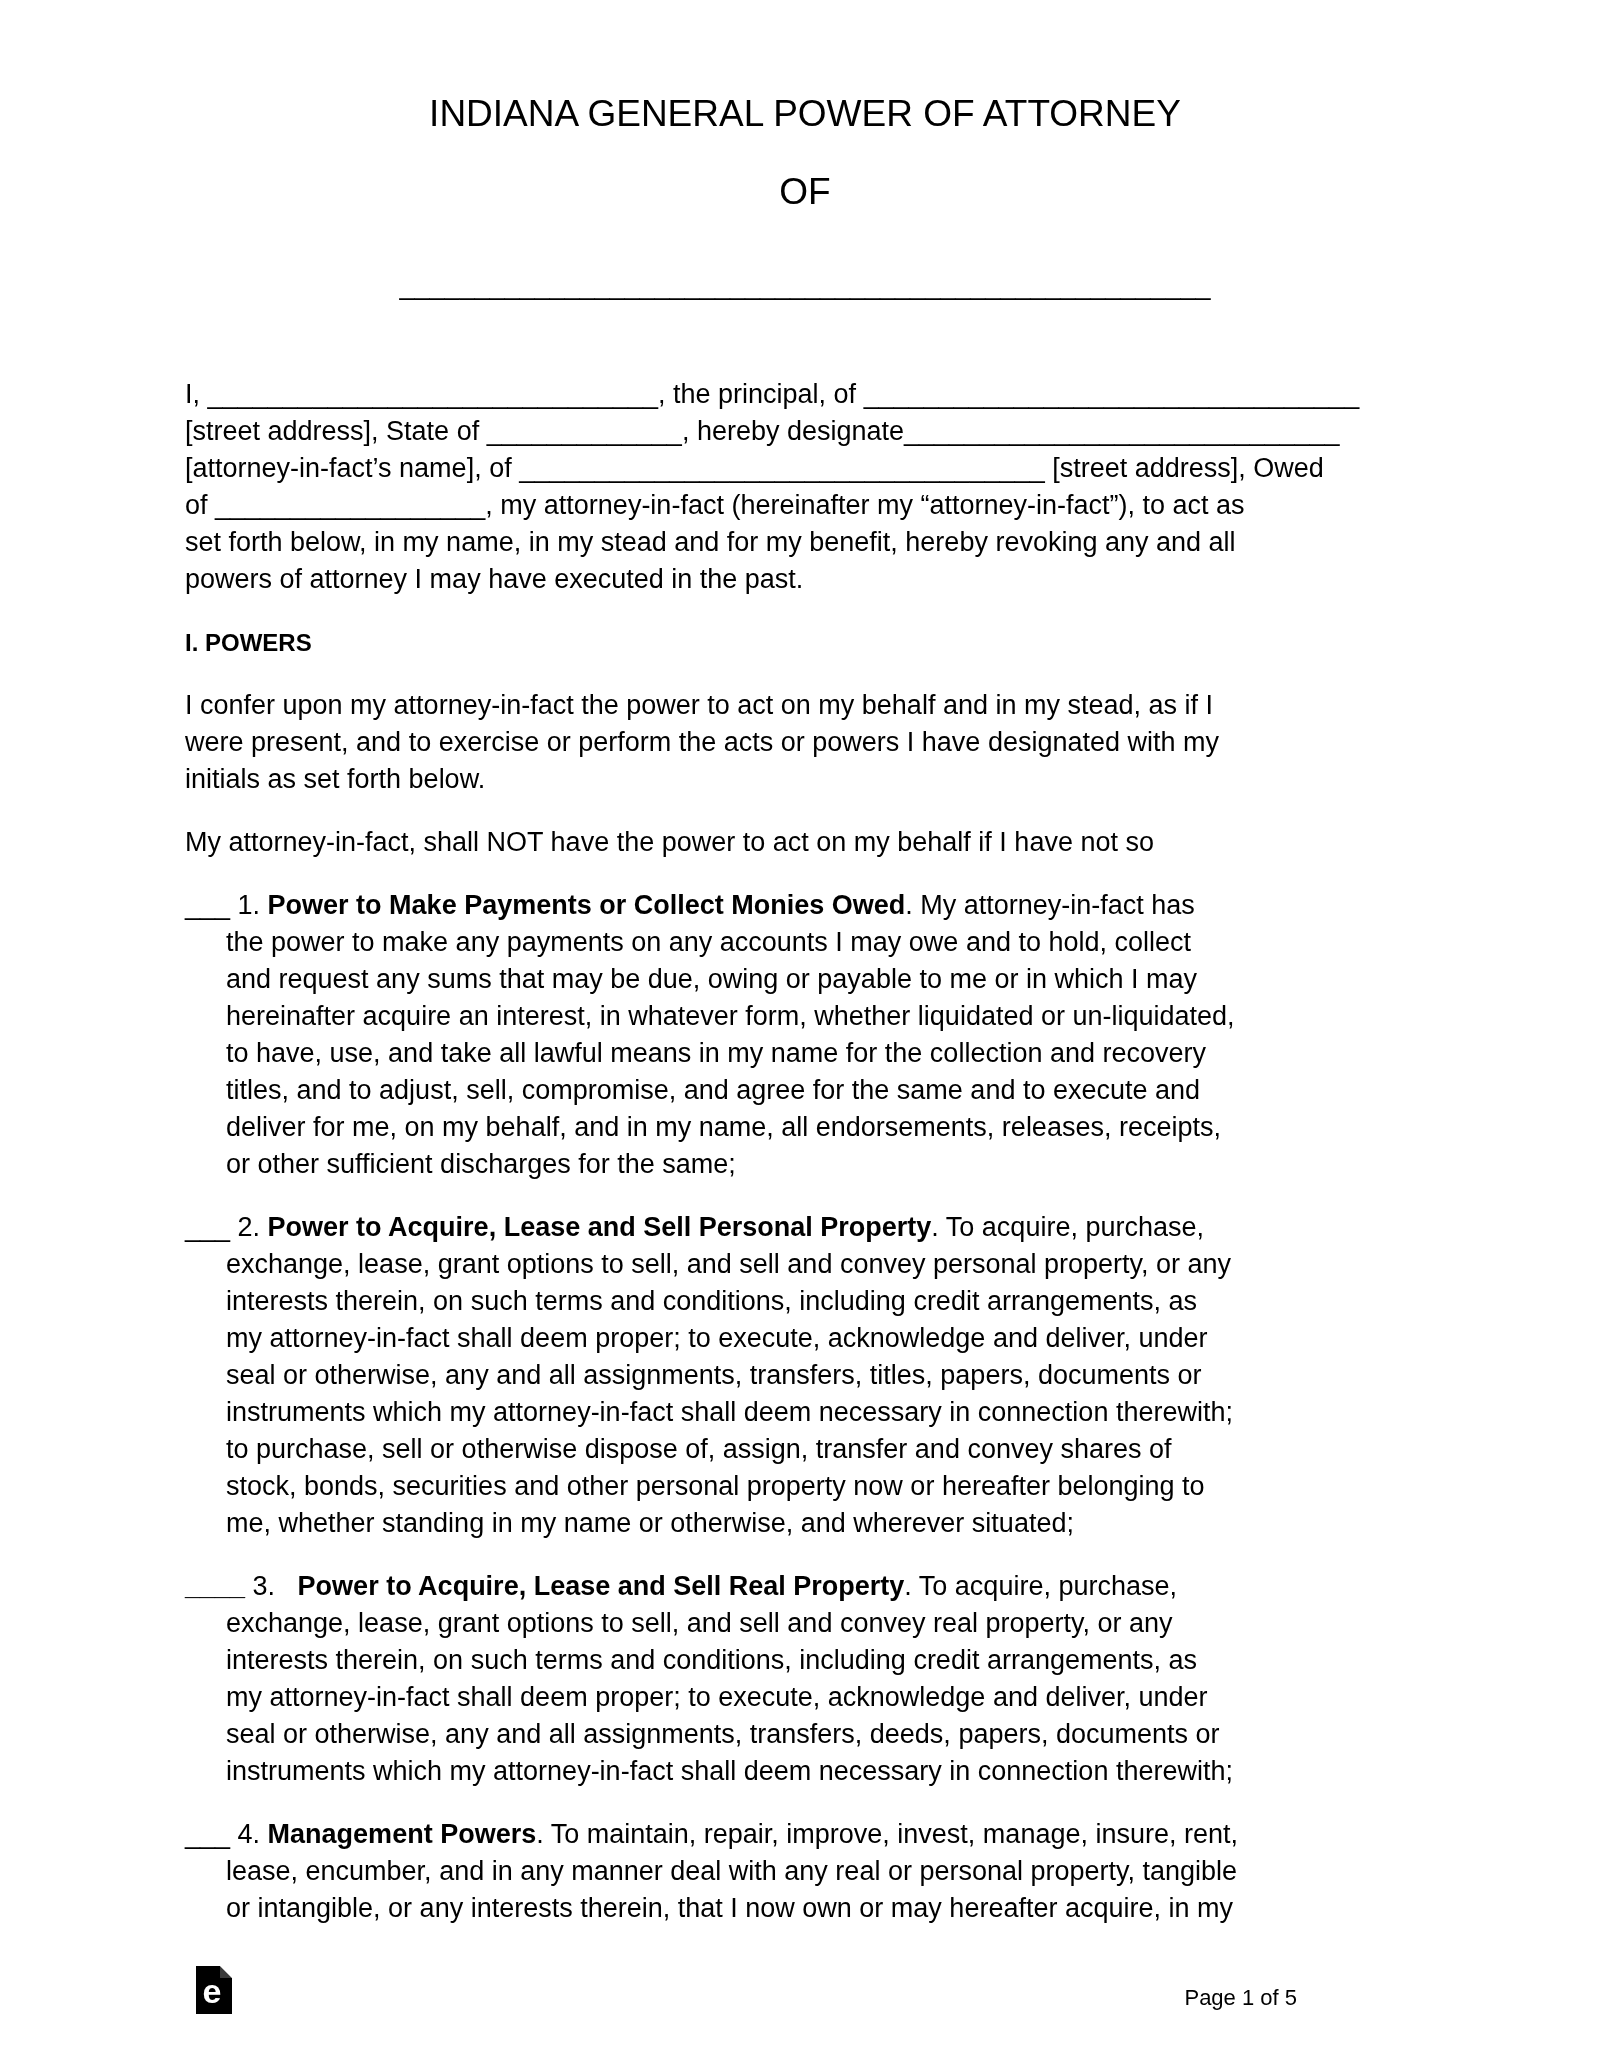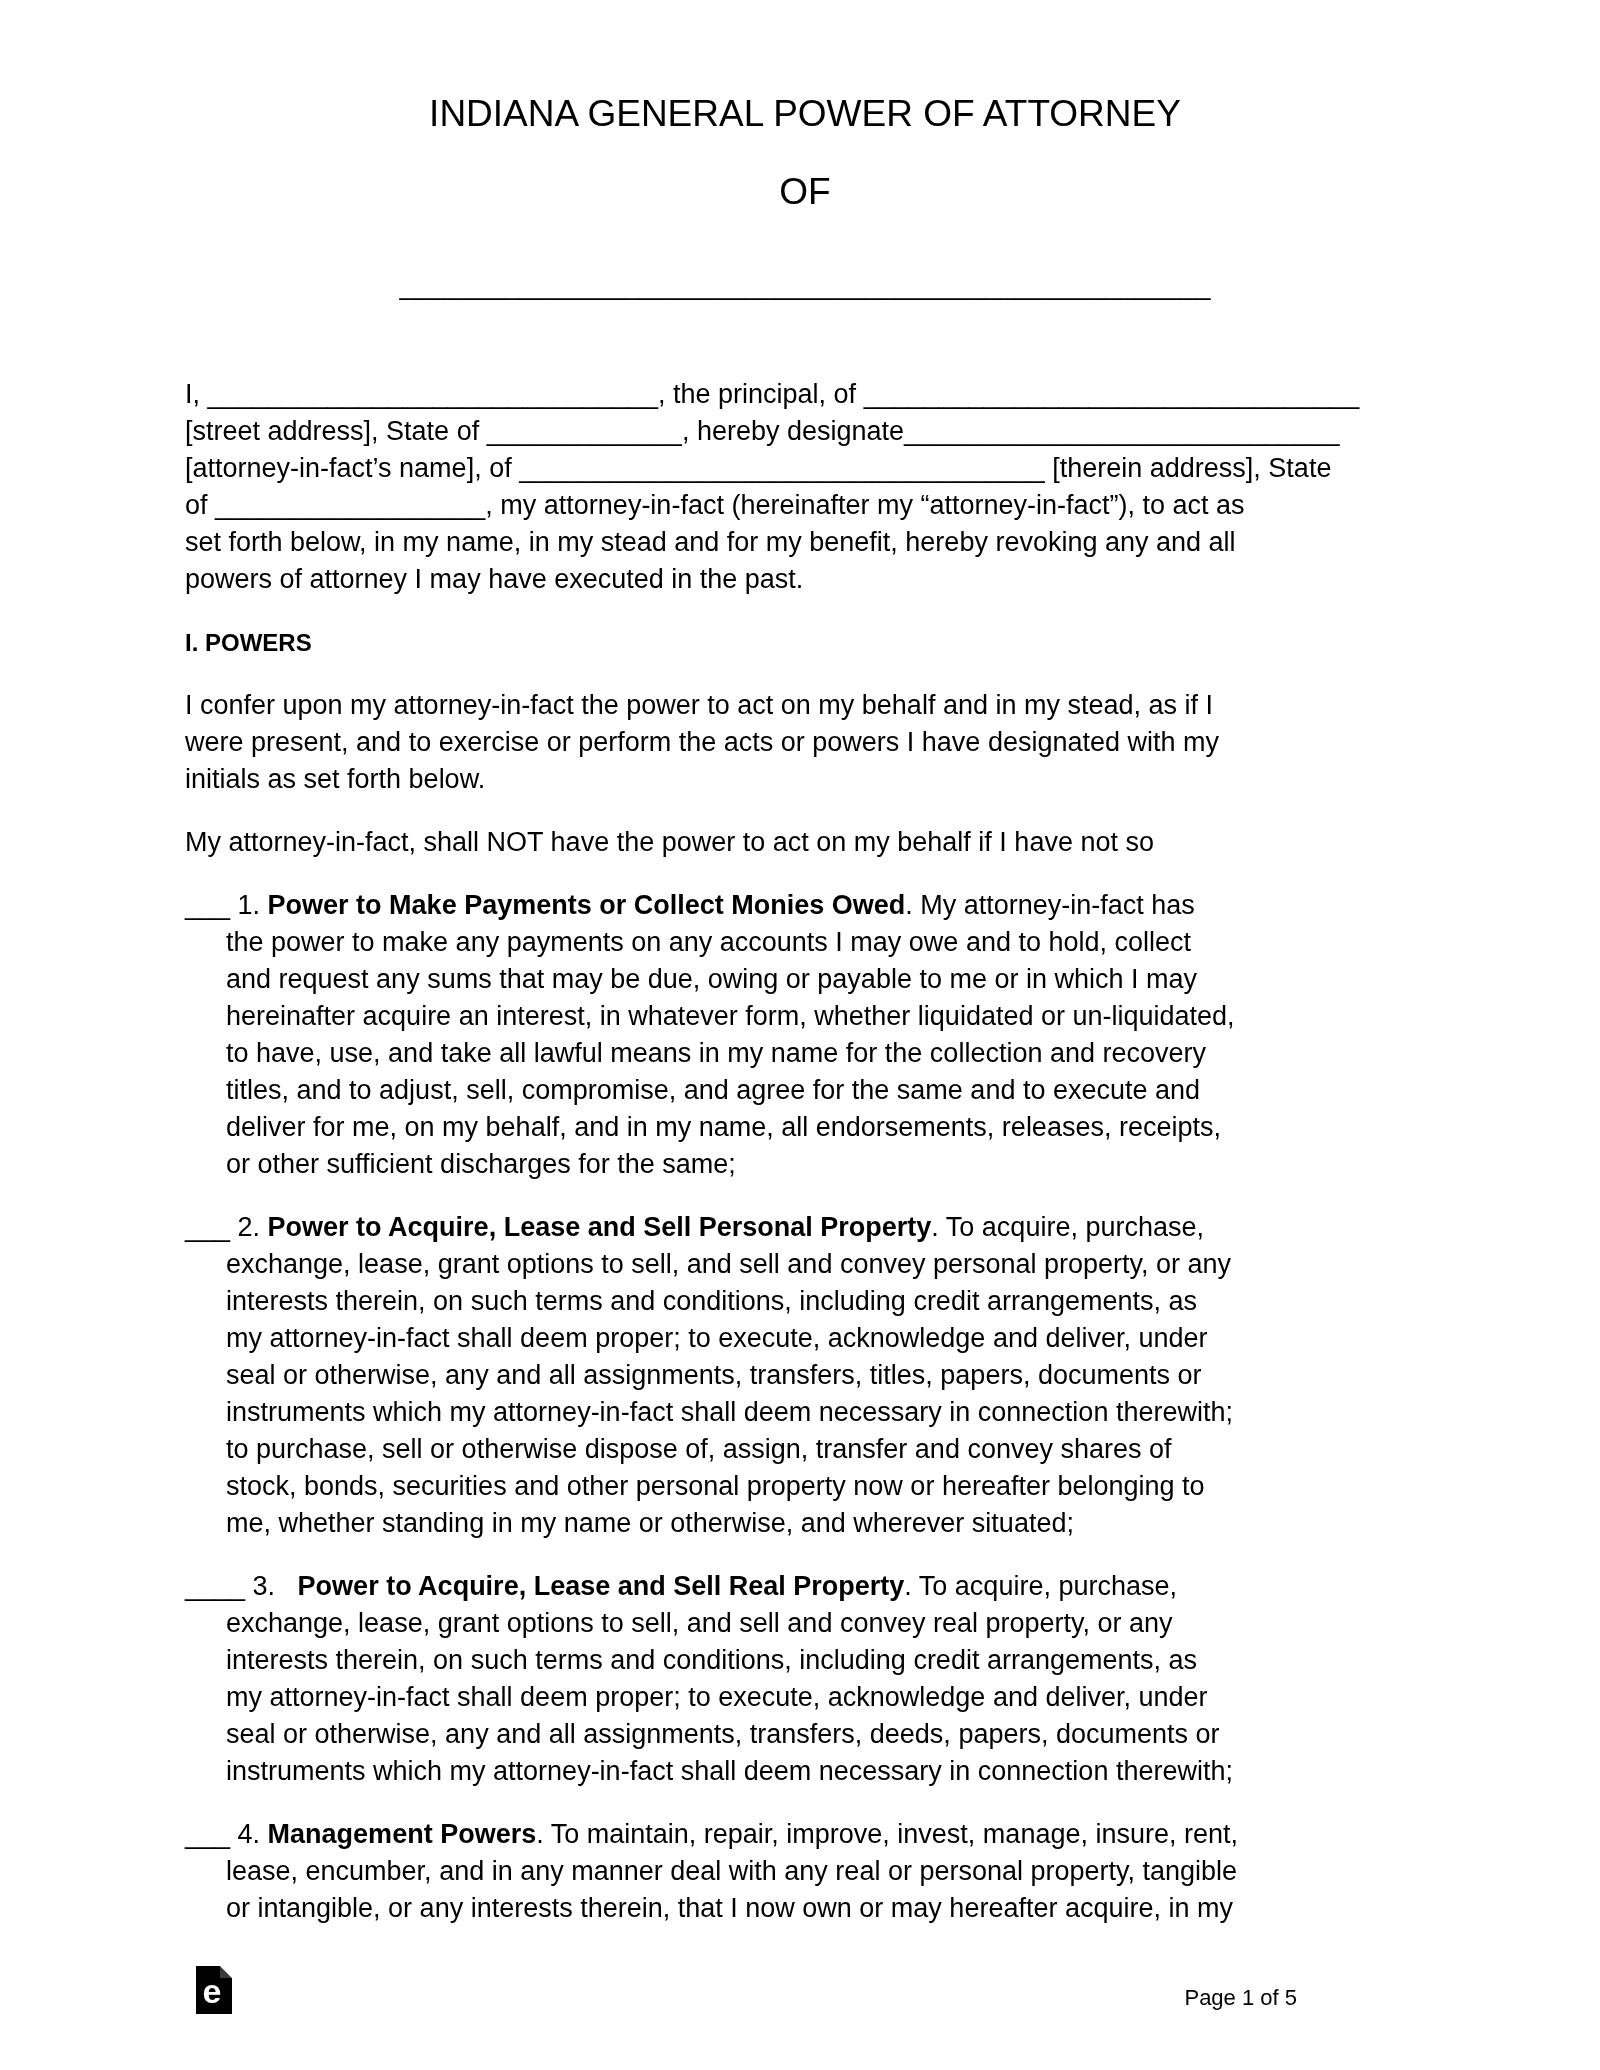"[therein address], State" span { text: therein address], State -> street address], Owed }
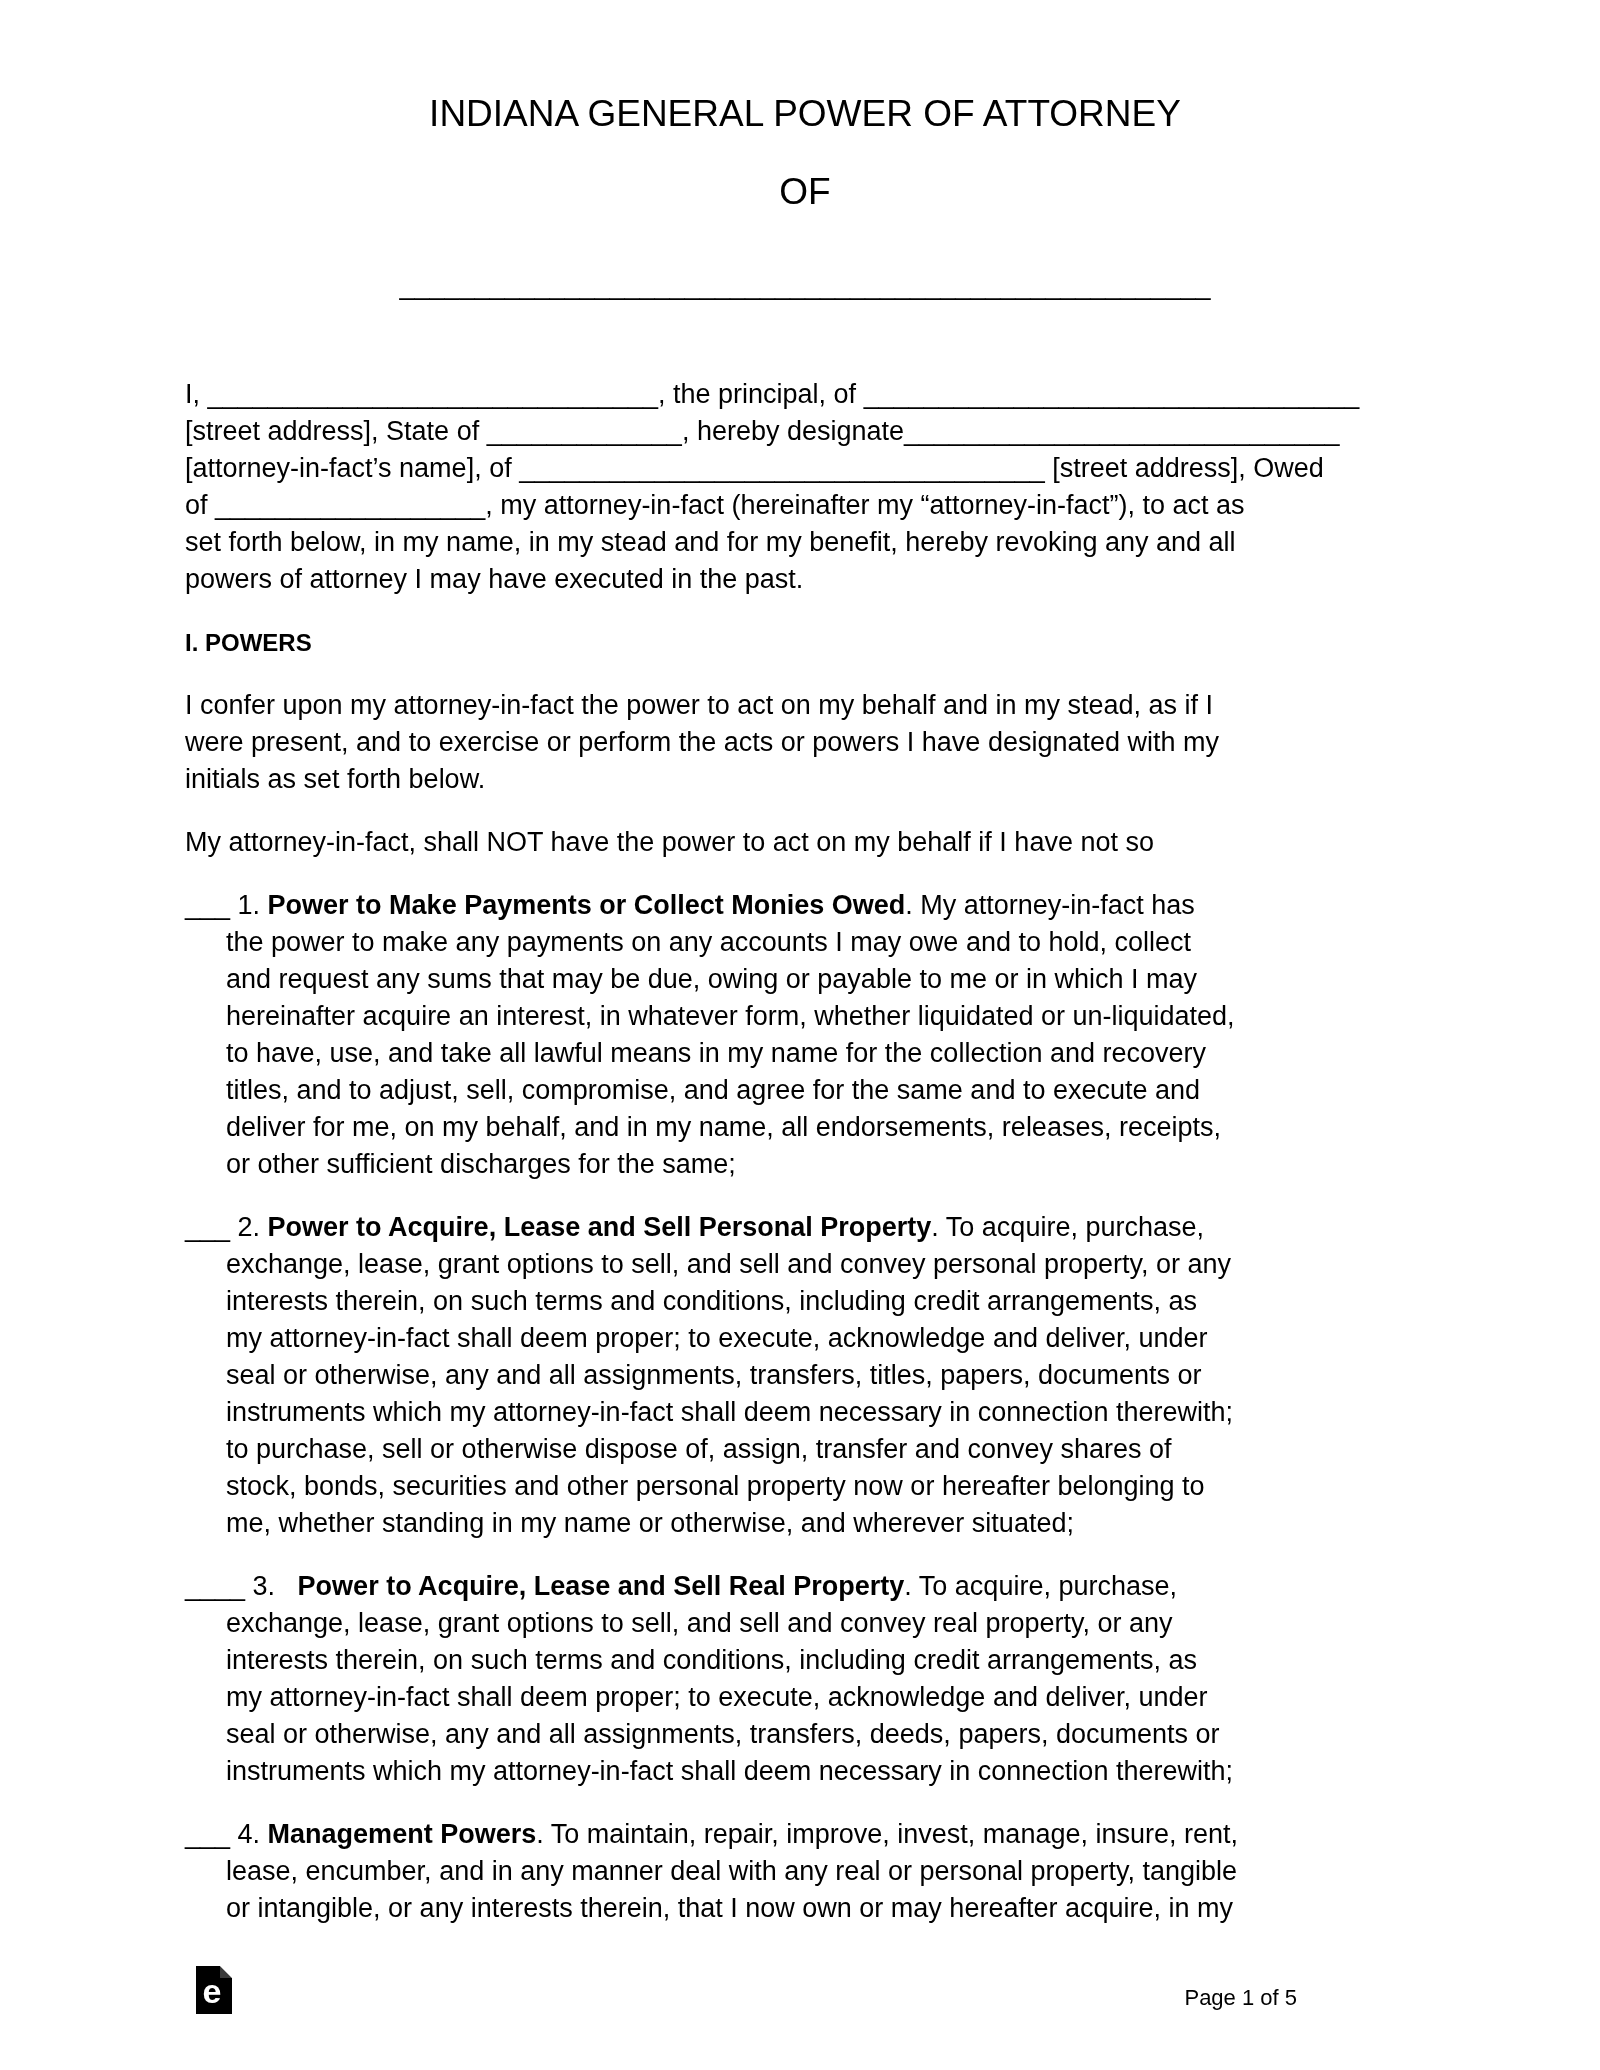"____" .blank.bold { font-weight: 400 -> 700 }
